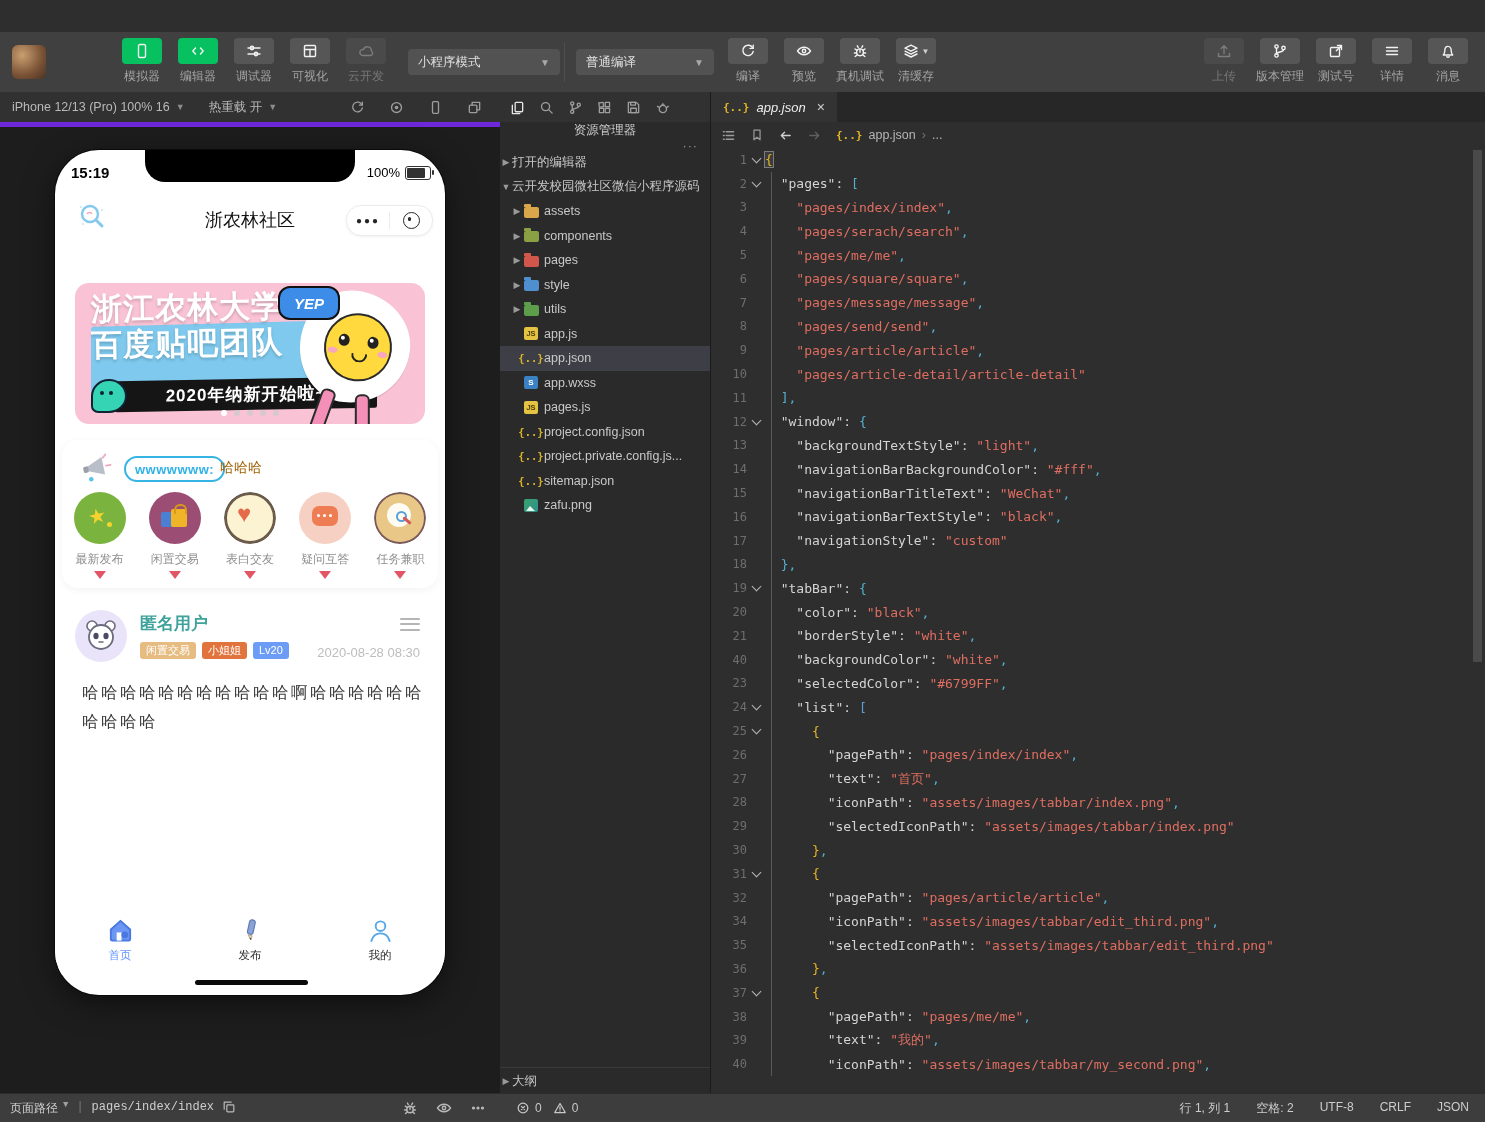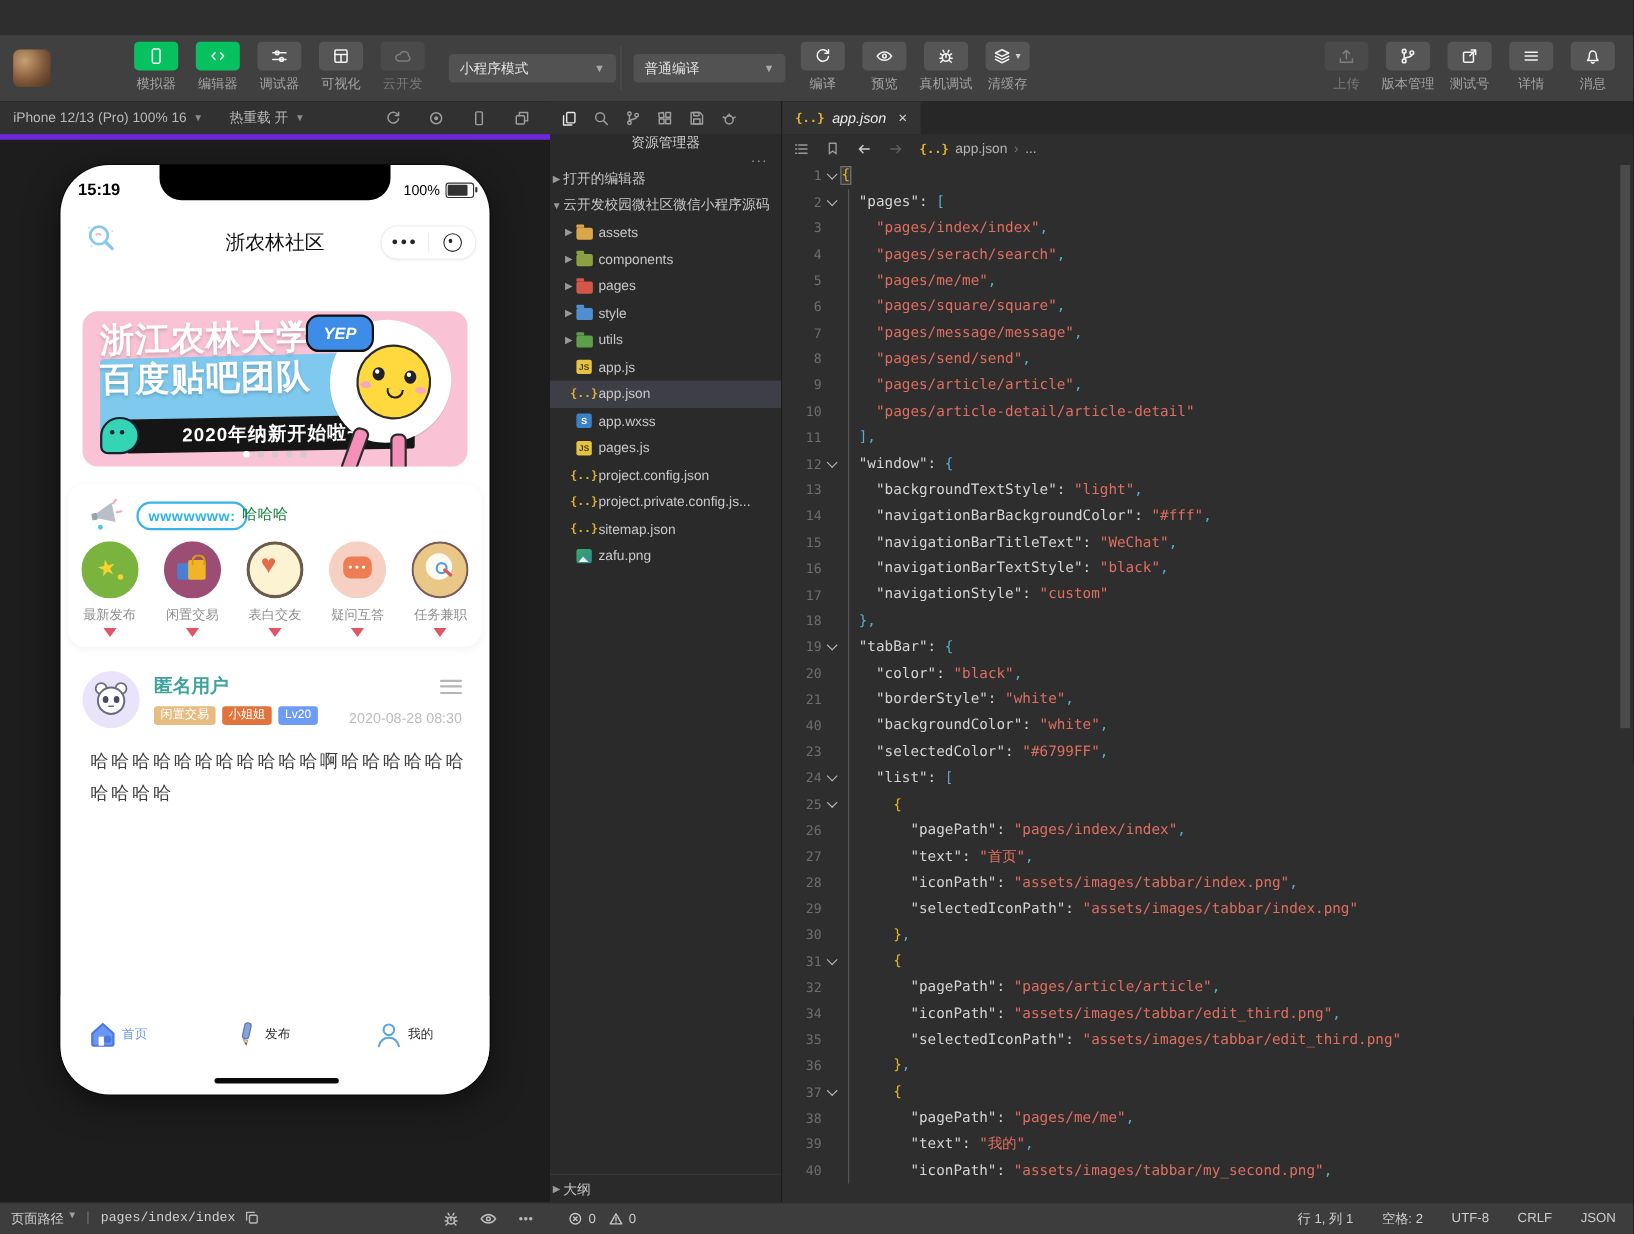"哈哈哈" .n-txt { color: #15803d -> #a16207 }
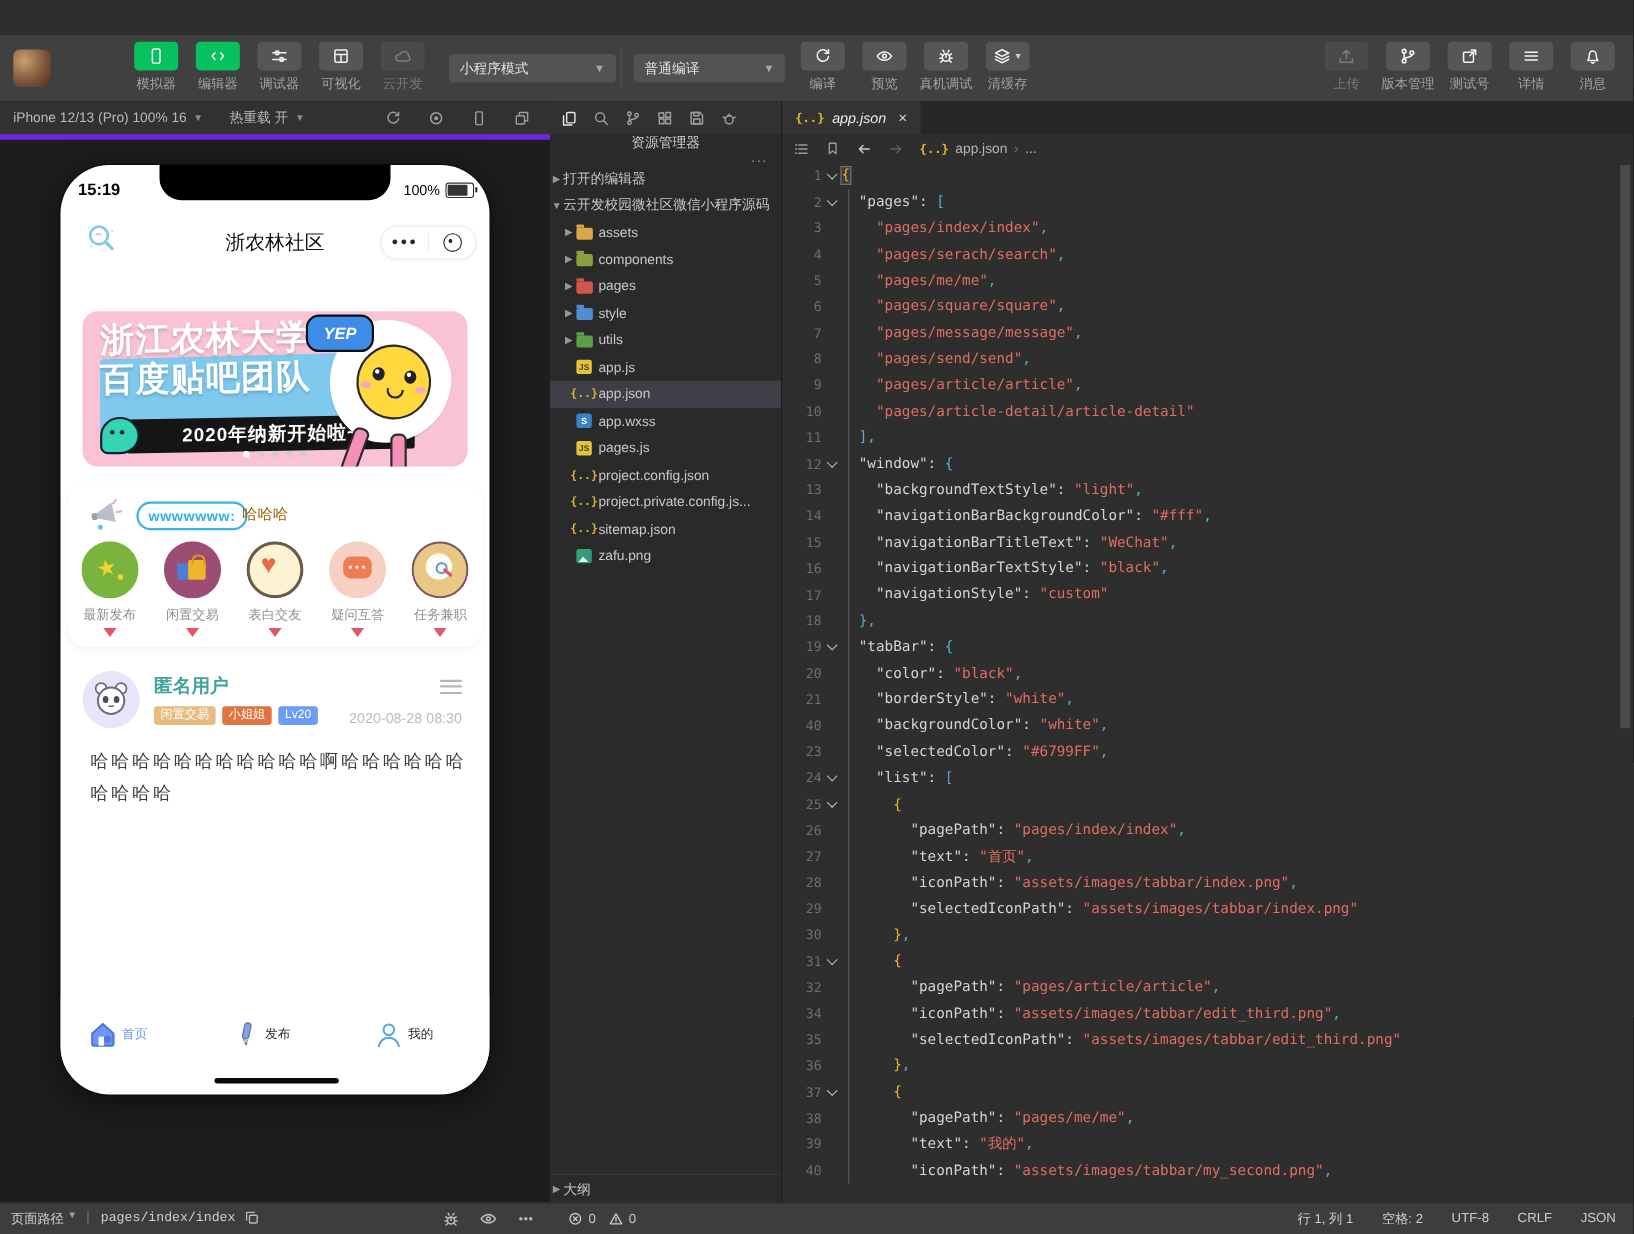"首页" .ptab { flex-direction: row -> column }
